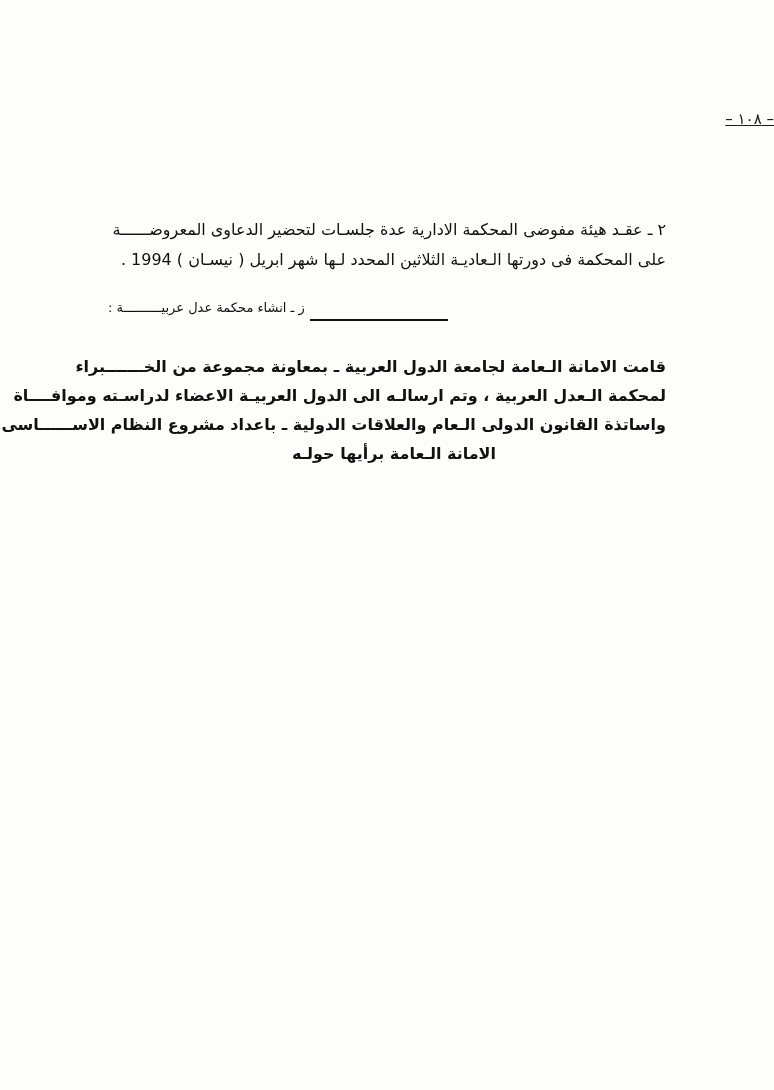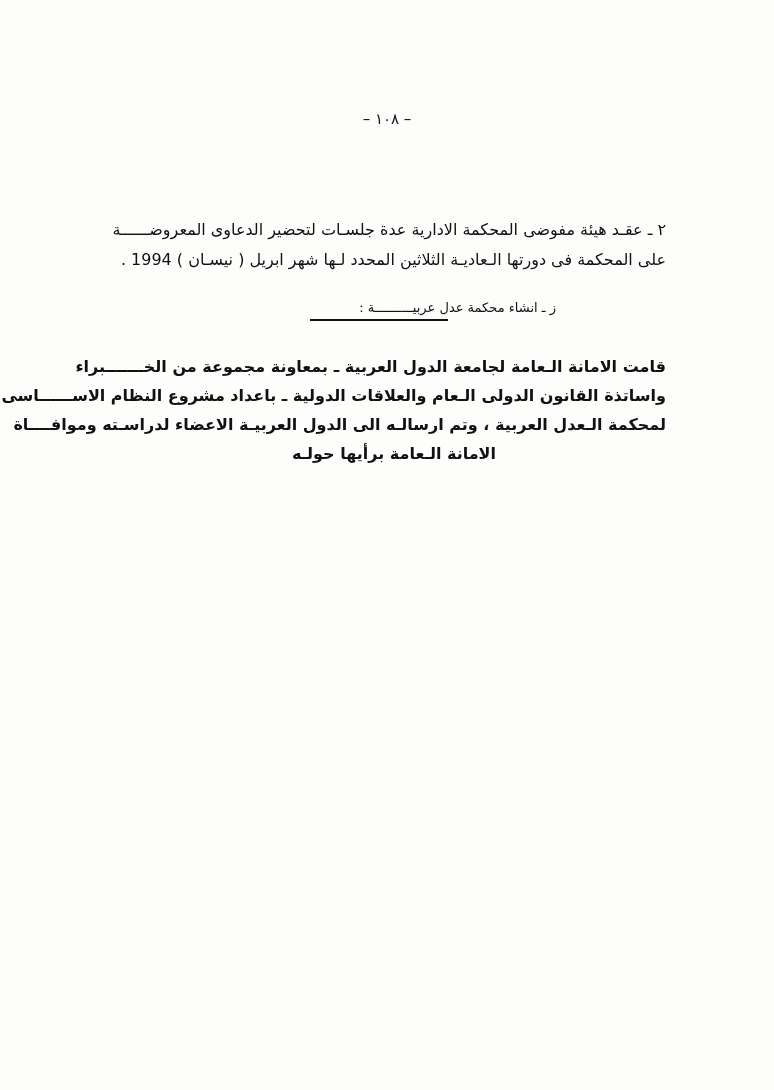"– ١٠٨ –" .page-number { text-align: center -> none; text-decoration: none -> underline }
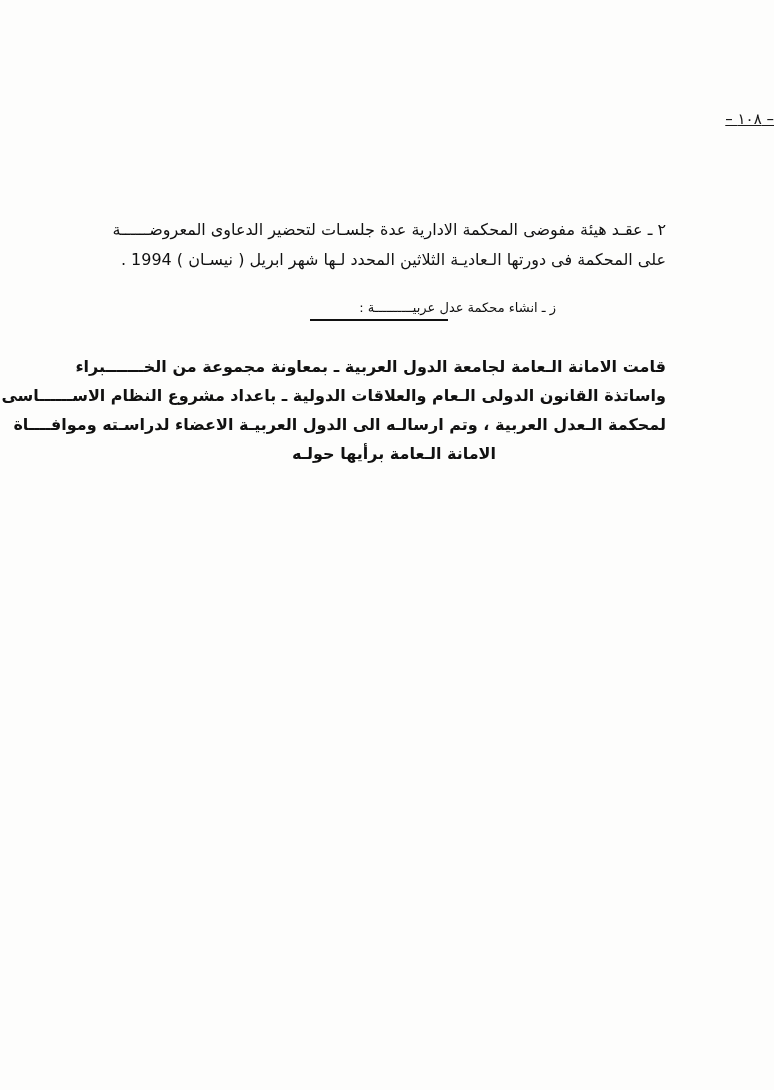"ز ـ انشاء محكمة عدل" .heading-row { justify-content: flex-start -> flex-end }
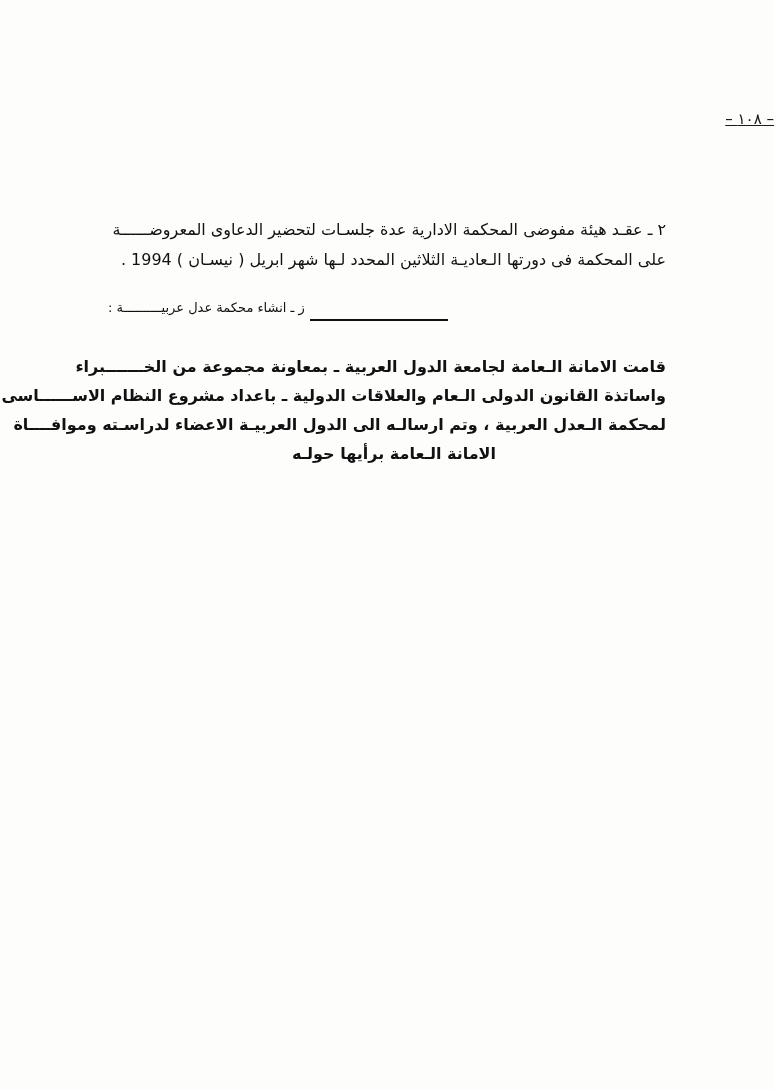"واساتذة القانون الدولى الـعام والعلاقات" div.line { order: before "لمحكمة الـعدل العربية ، وتم" -> after "لمحكمة الـعدل العربية ، وتم" }
